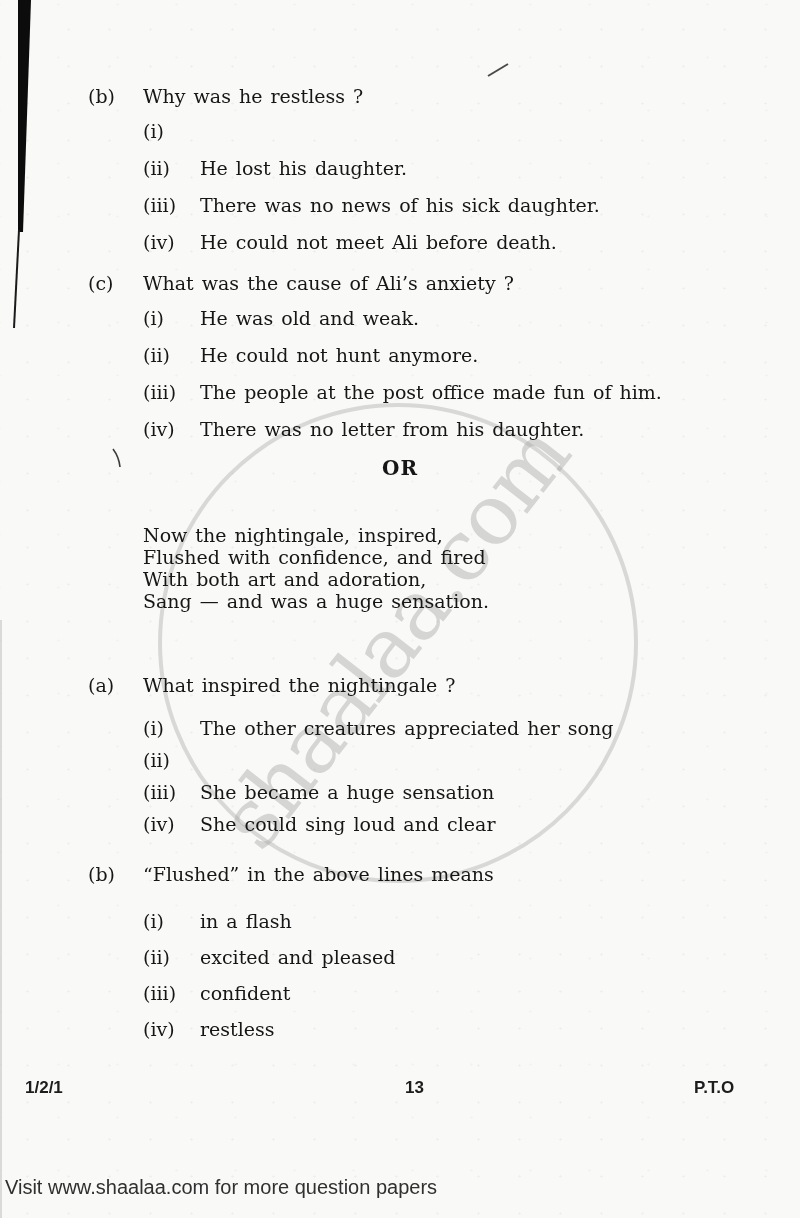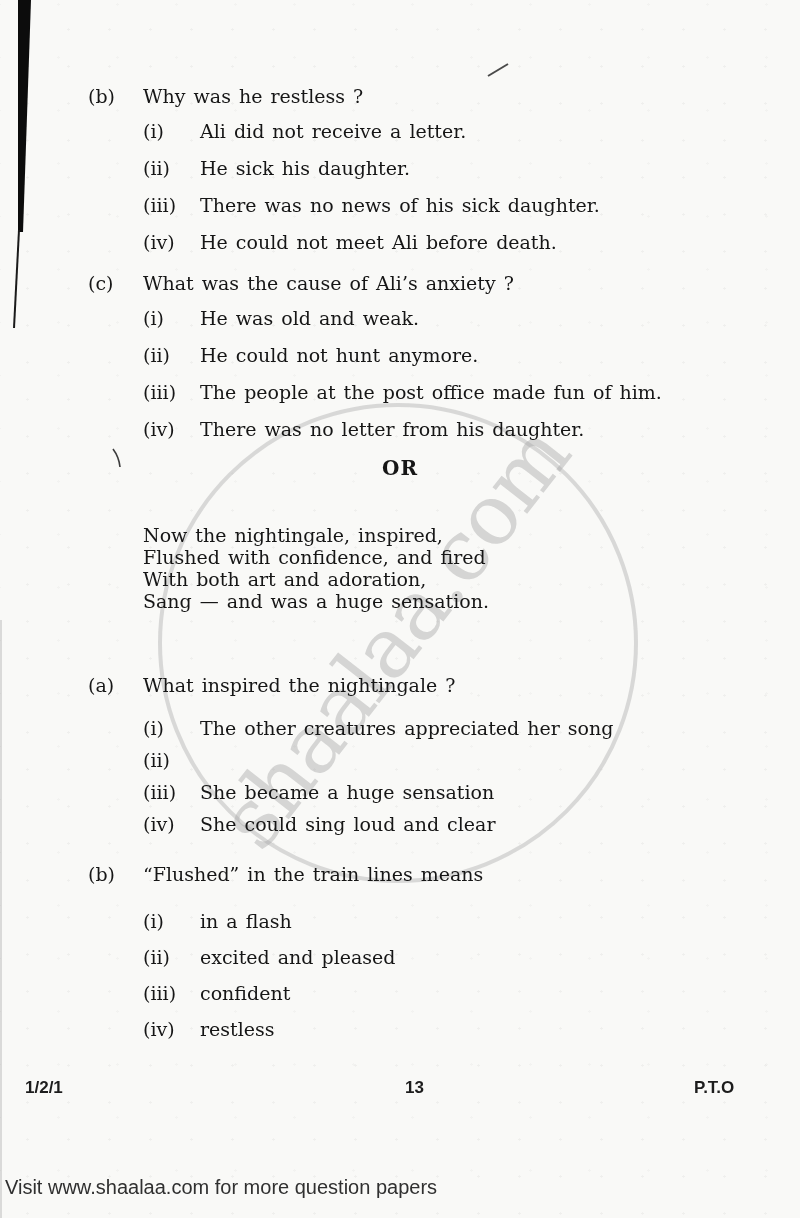"Ali did not receive a" span { html: <span>Ali did not receive a letter.</span> -> none }
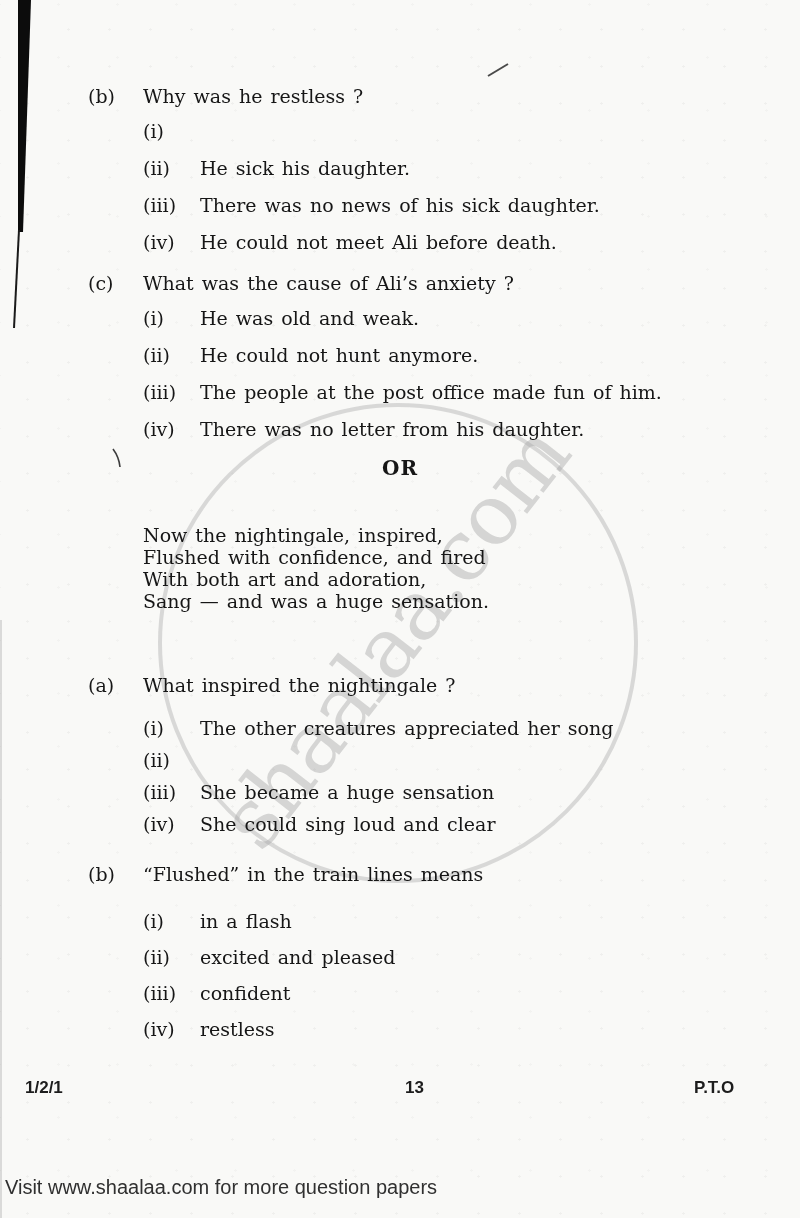"He sick his daughter." span { text: sick -> lost }
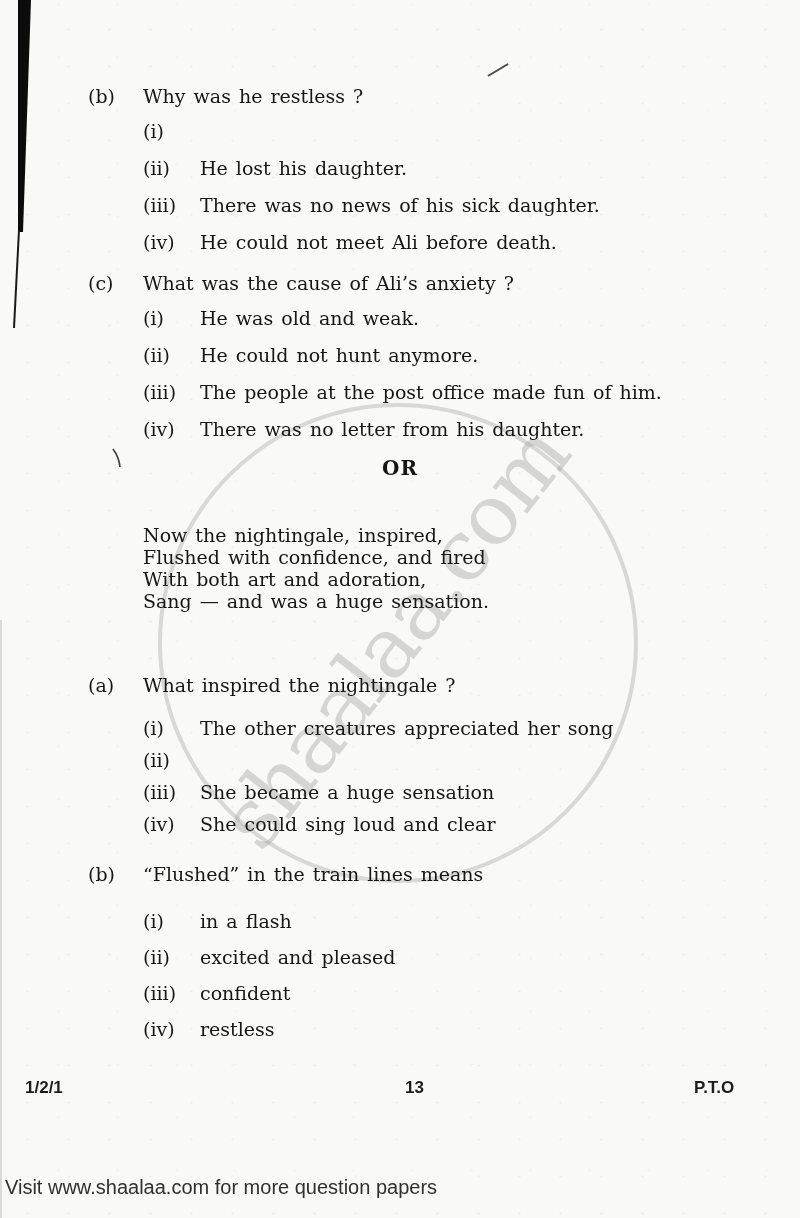"“Flushed” in the train lines" span { text: train -> above }
